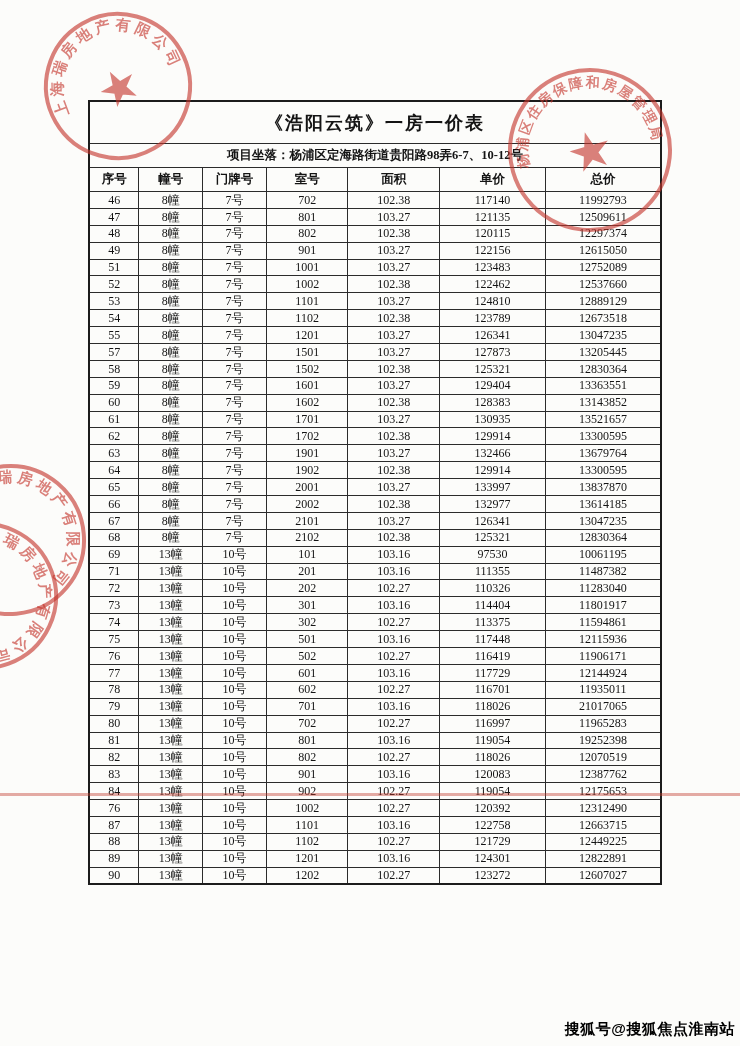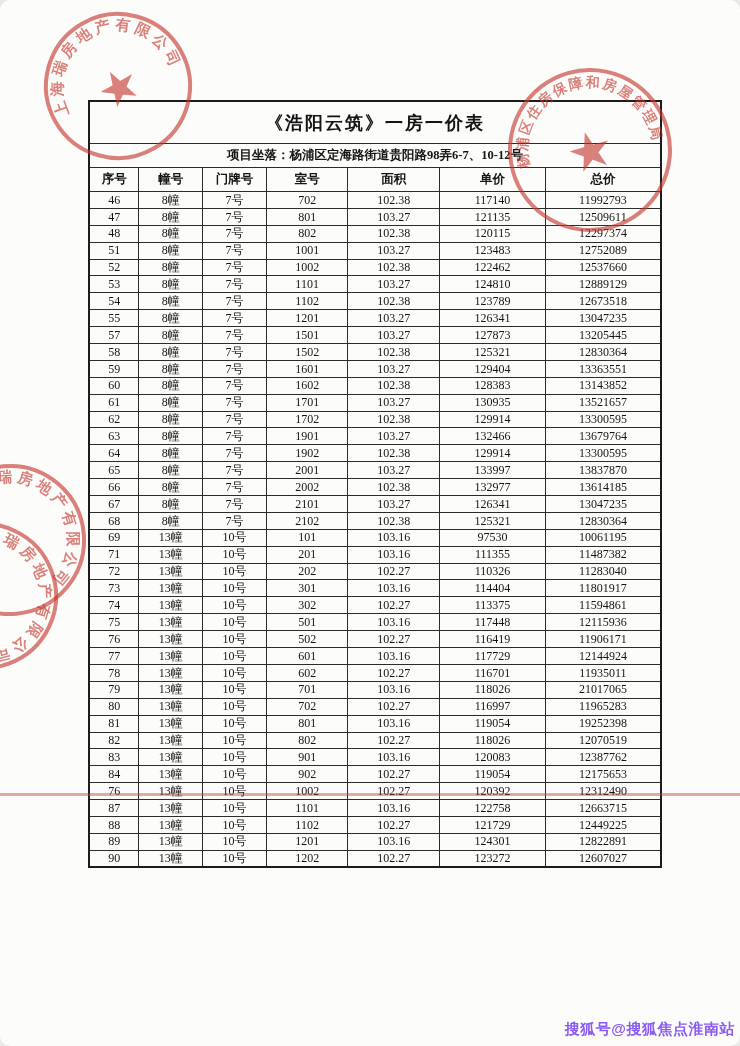"《浩阳云筑》一房一价表" .page { border-radius: 10px -> none }
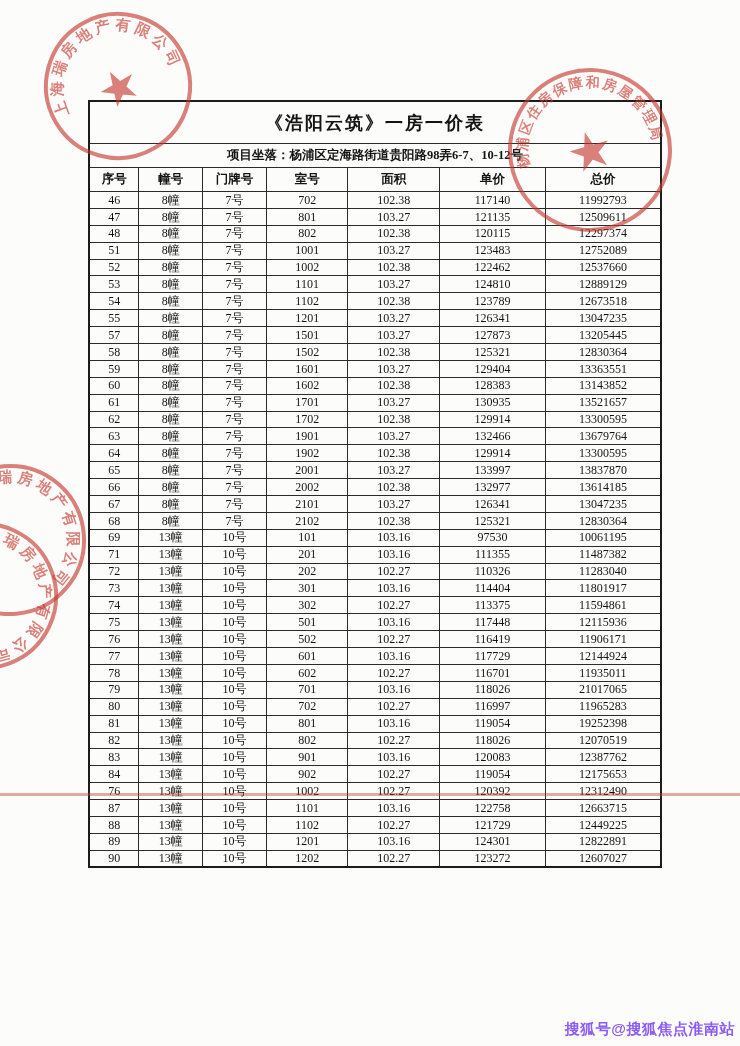"49" tr { html: none -> <tr> <td>49</td> <td>8幢</td> <td>7号</td> <td>901</td> <td>103.27</td> <td>122156</td> <td>12615050</td> </tr> }
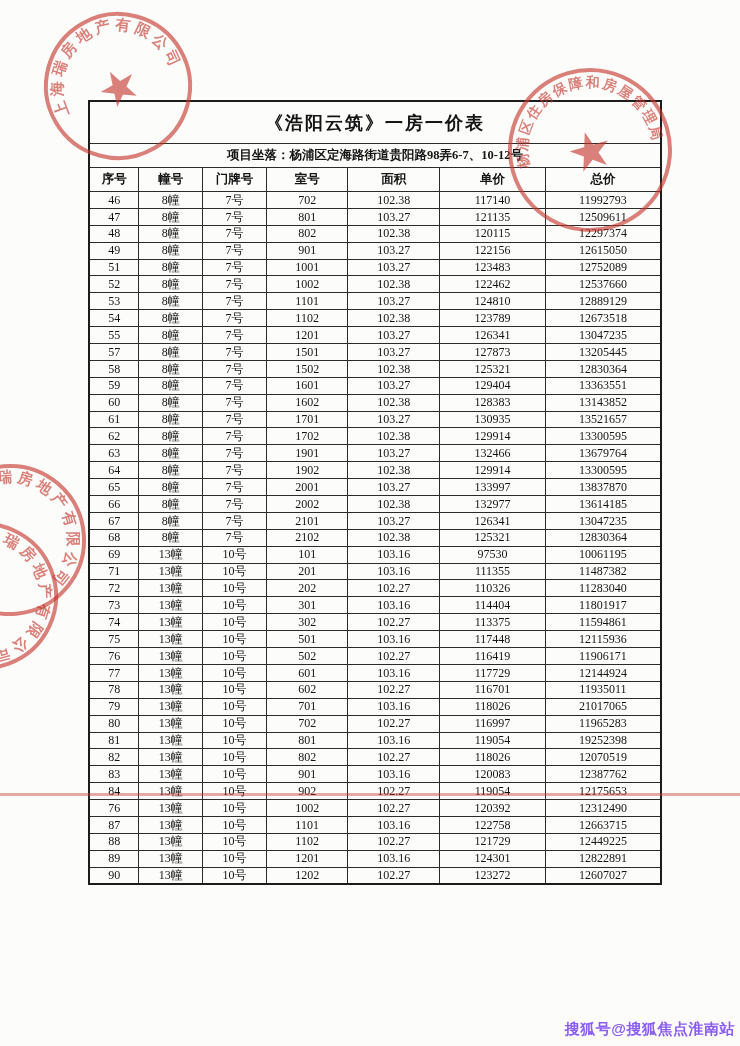"搜狐号@搜狐焦点淮南站" .watermark { color: #8b5cf6 -> #000000 }
